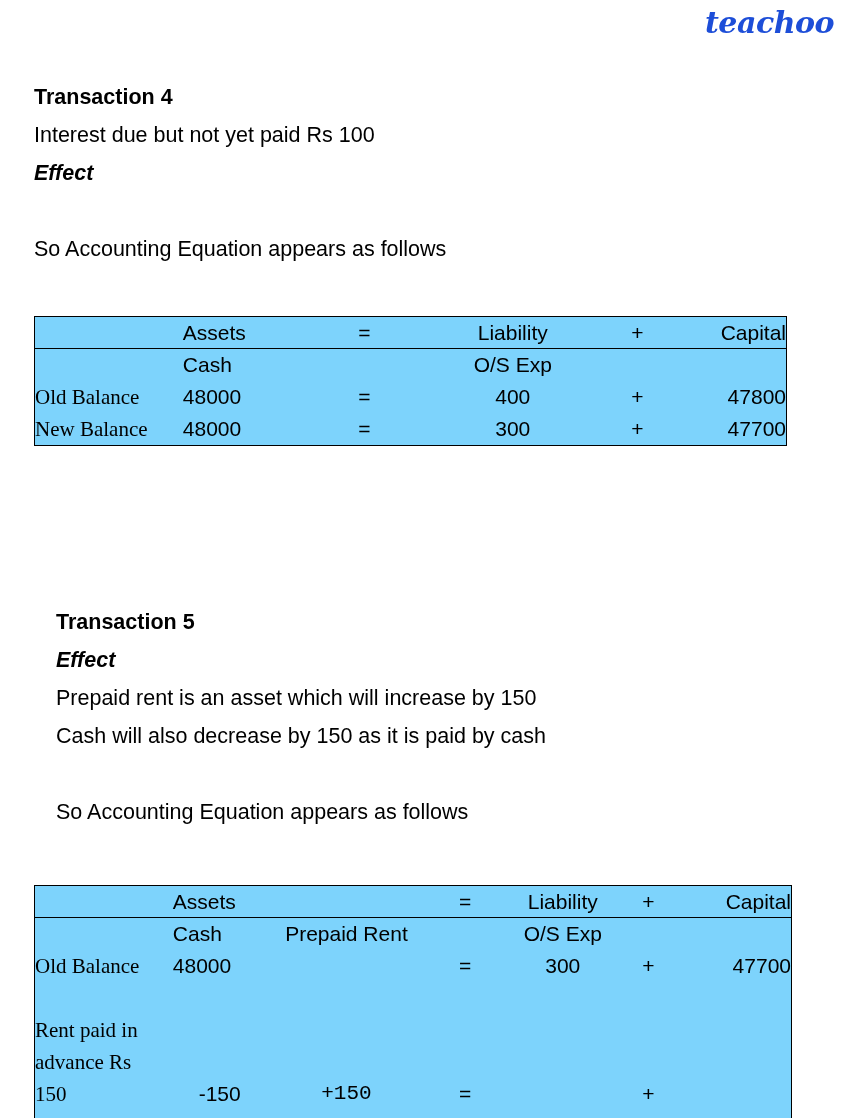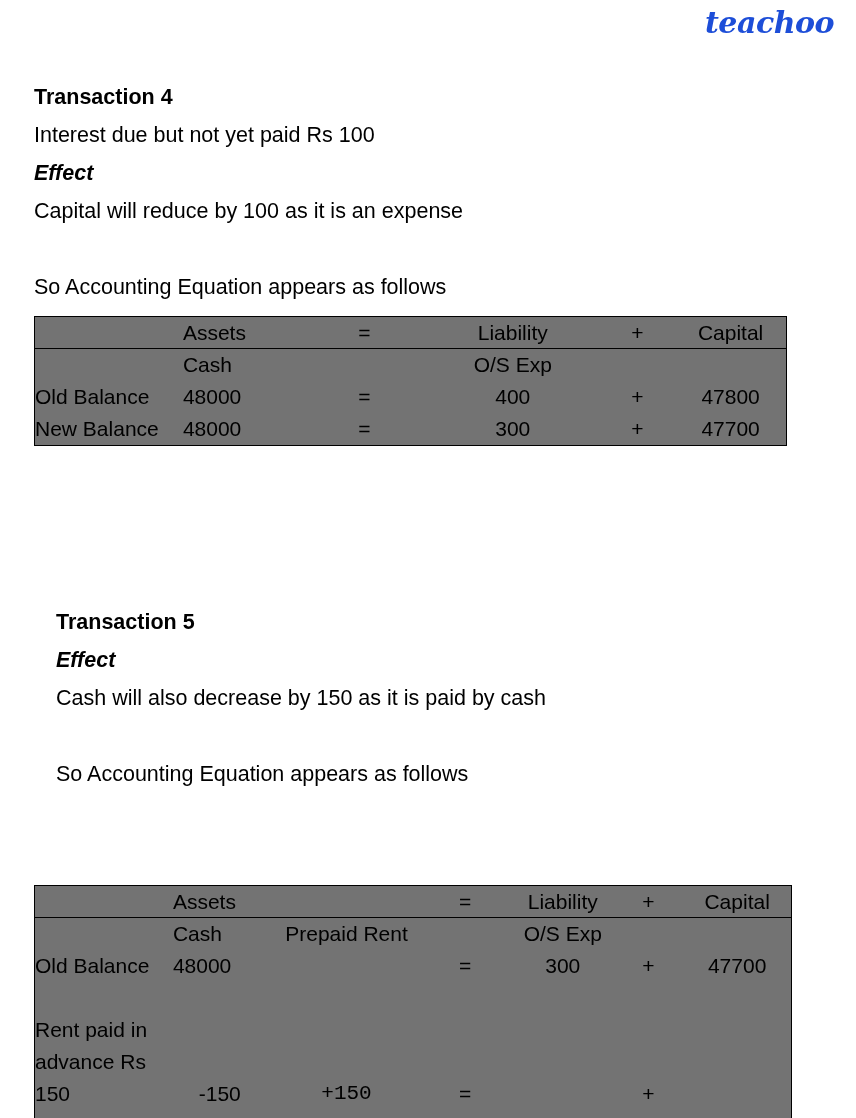"Capital will reduce by 100" div.line { html: <div>Capital will reduce by 100 as it is an expense</div> -> none }
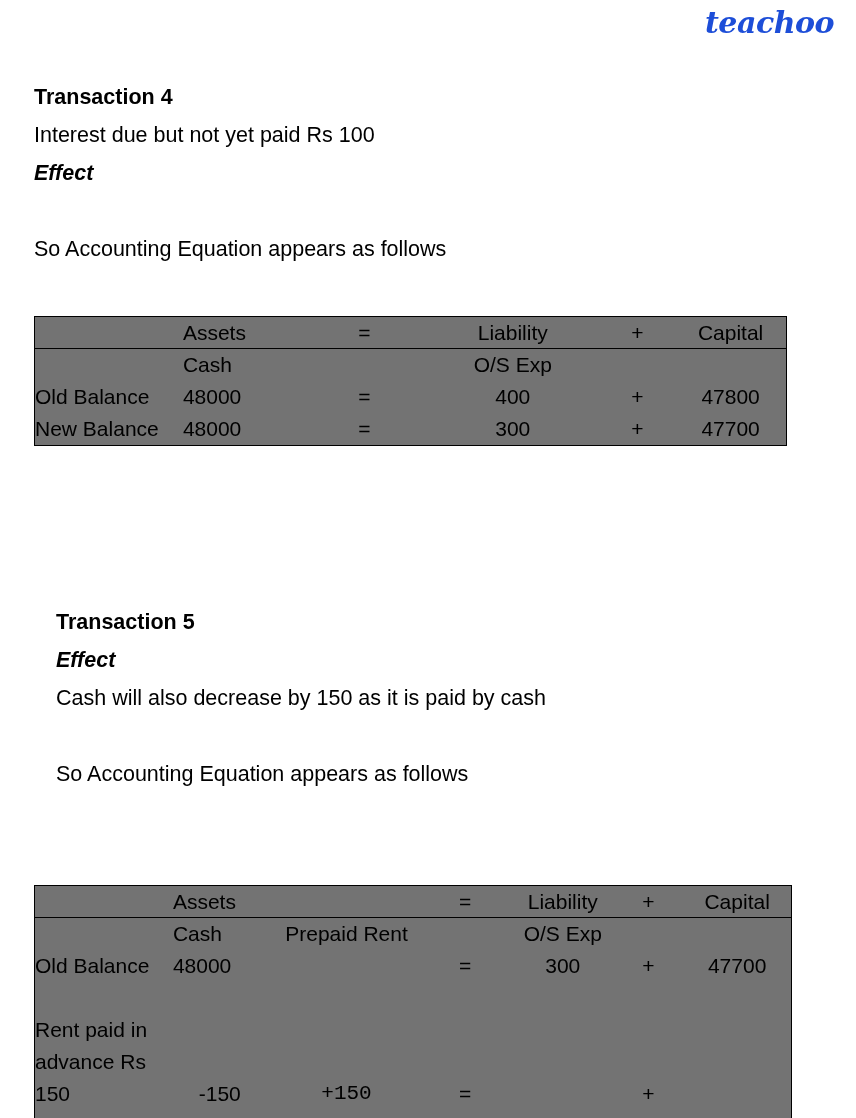"Assets" .eqtable { background: #737373 -> #7dd3fc }
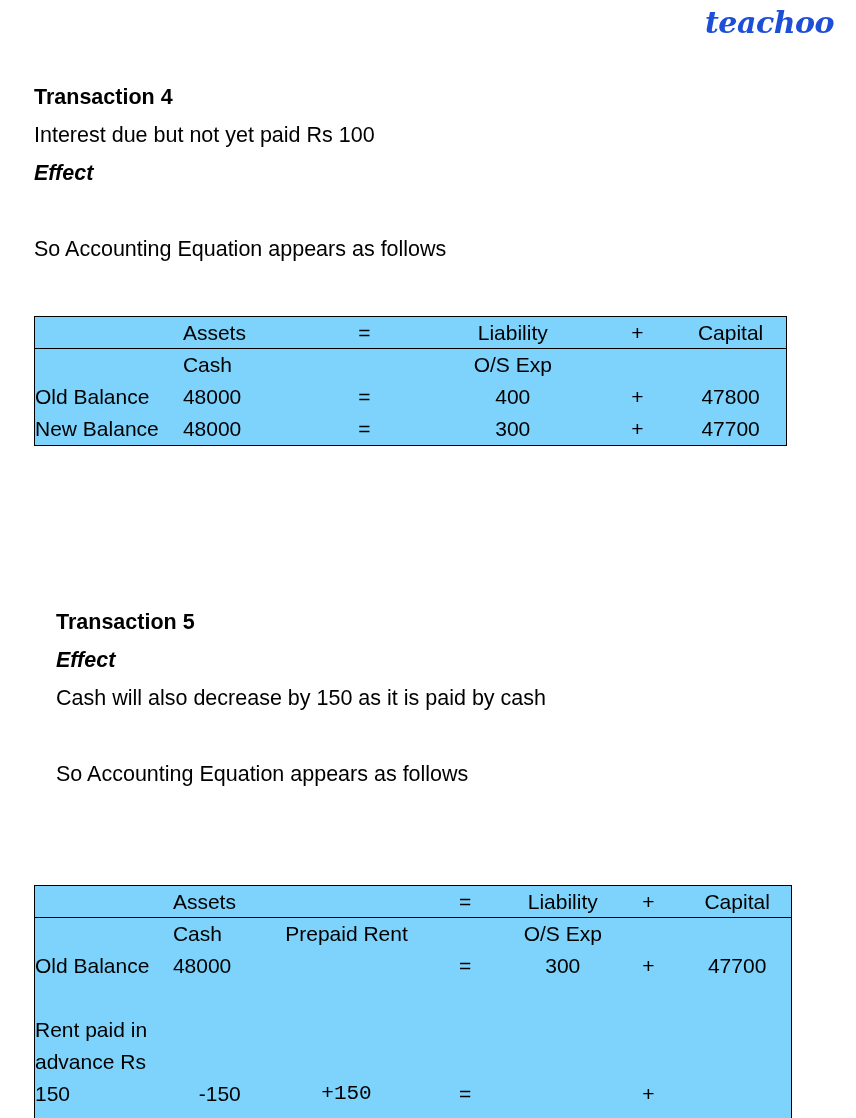"Capital" .c-right { text-align: center -> right }
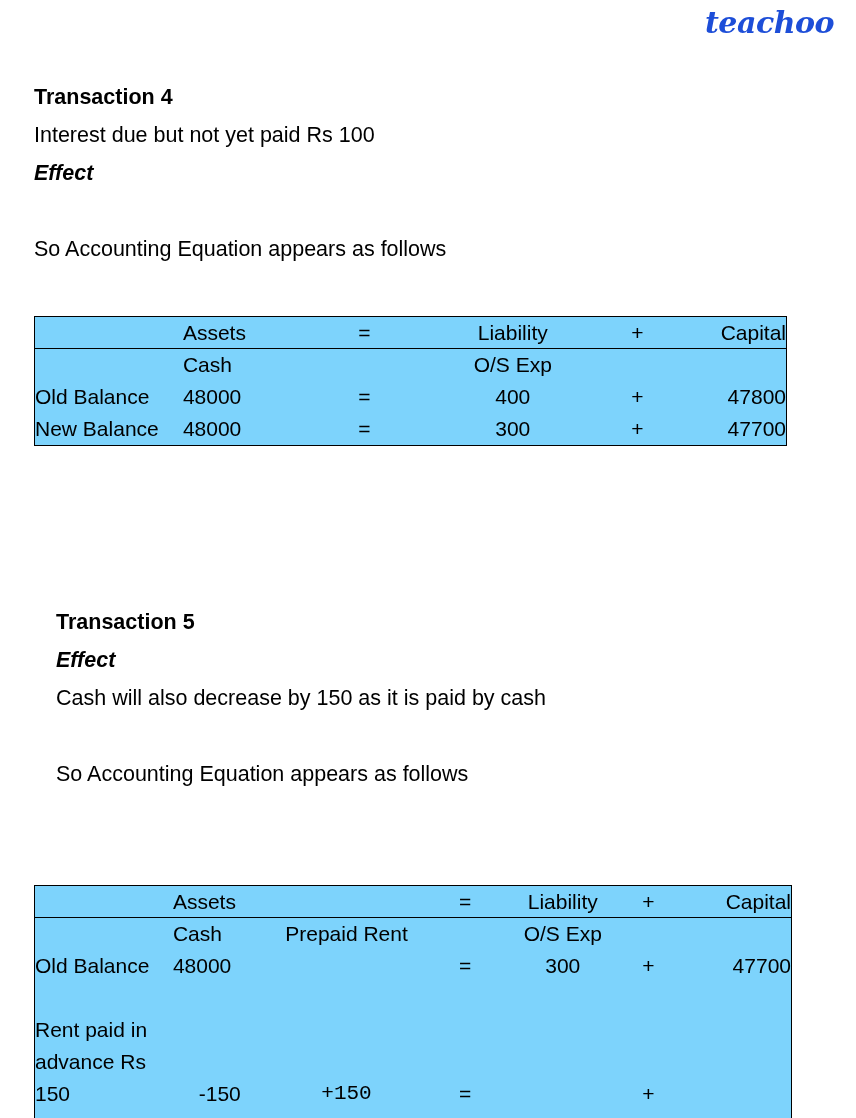"Old Balance" .c-label { font-family: none -> Liberation Serif, serif }
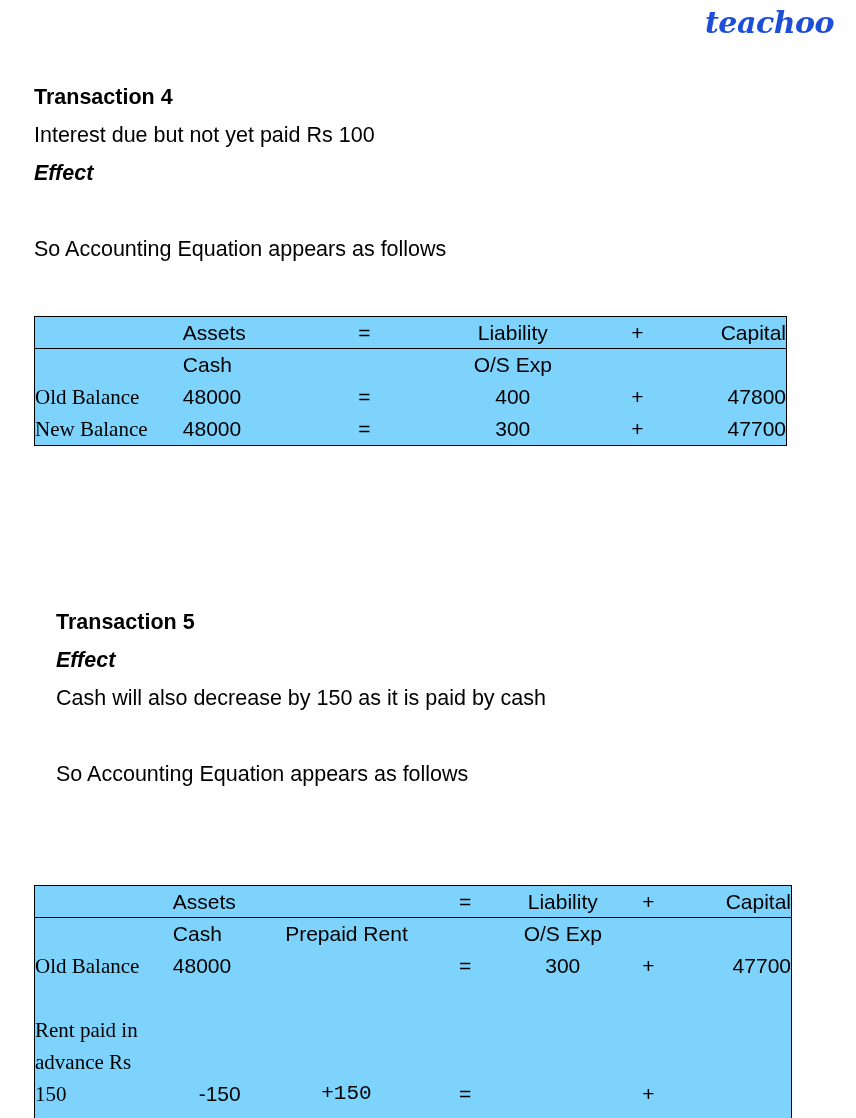"Prepaid rent is an asset" div.line { html: none -> <div>Prepaid rent is an asset which will increase by 150</div> }
